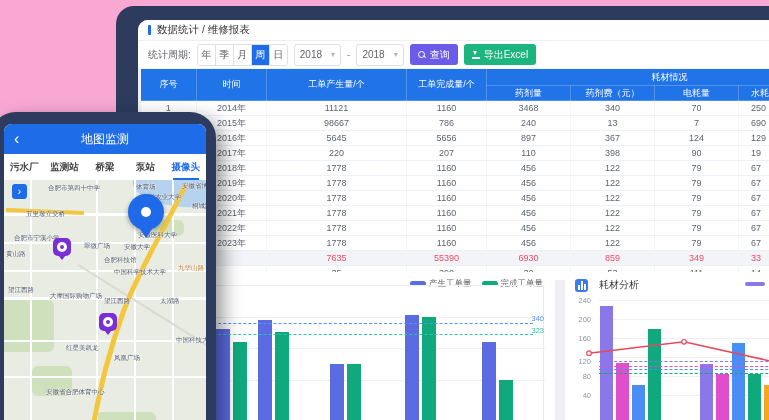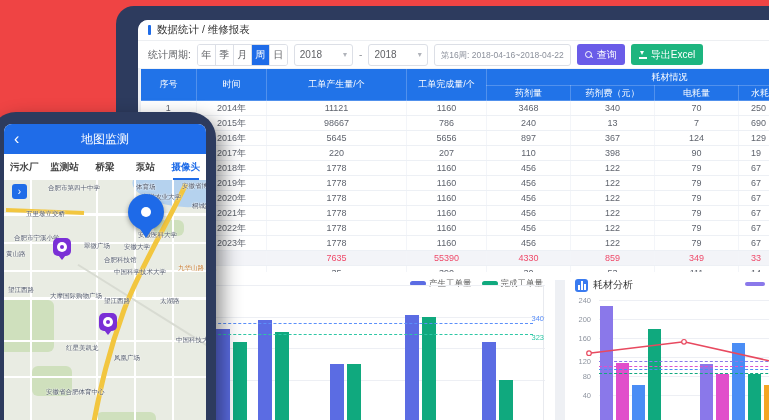"数据统计 / 维修报表" .stage { background: #ef4444 -> #f9a8d4 }
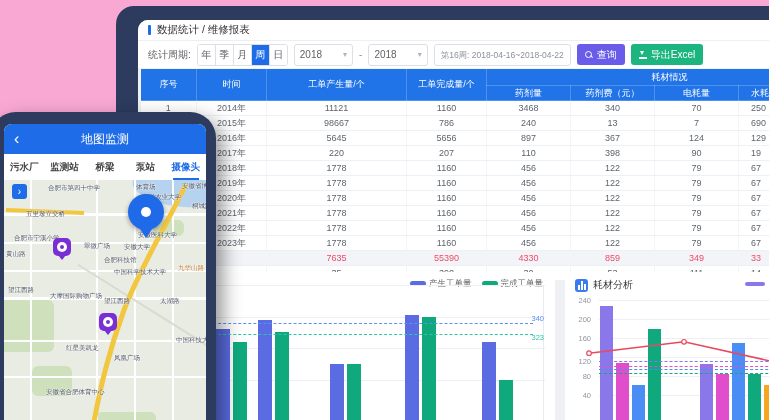"2018" .year-select { gap: 21px -> 9px }
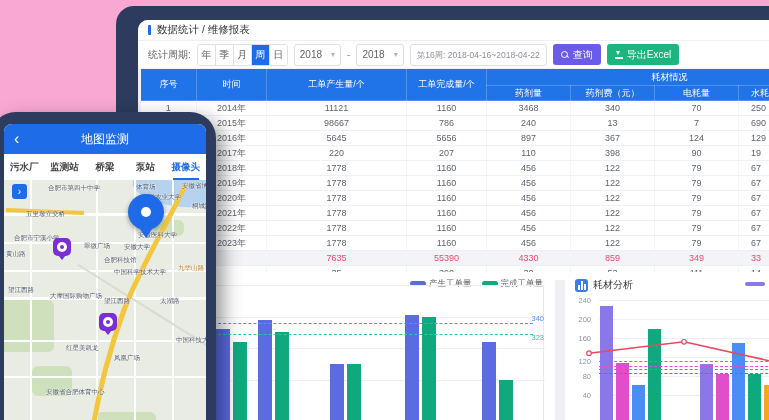"第16周: 2018-04-16~2018-04-22" div.range-input { html: <div>第16周: 2018-04-16~2018-04-22</div> -> none }
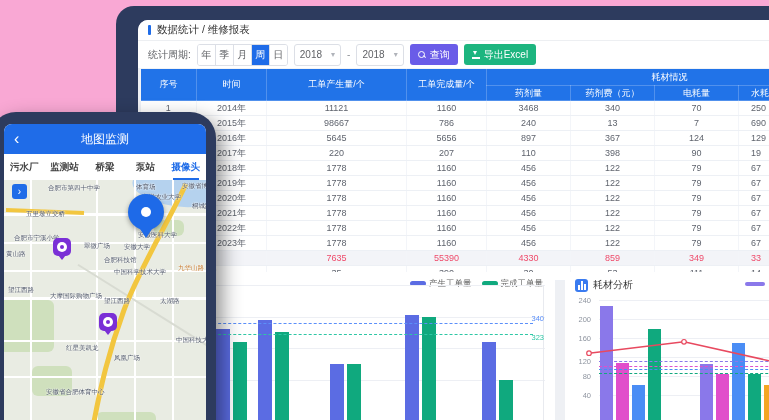"4330" td { text: 4330 -> 6930 }
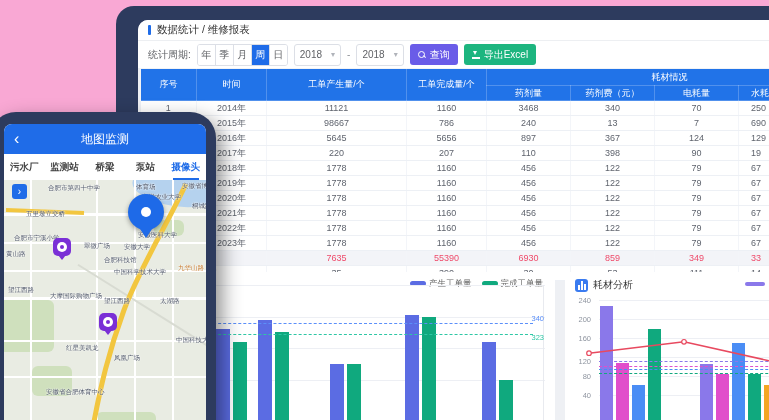"耗材分析" .r-head { gap: 5px -> 11px }
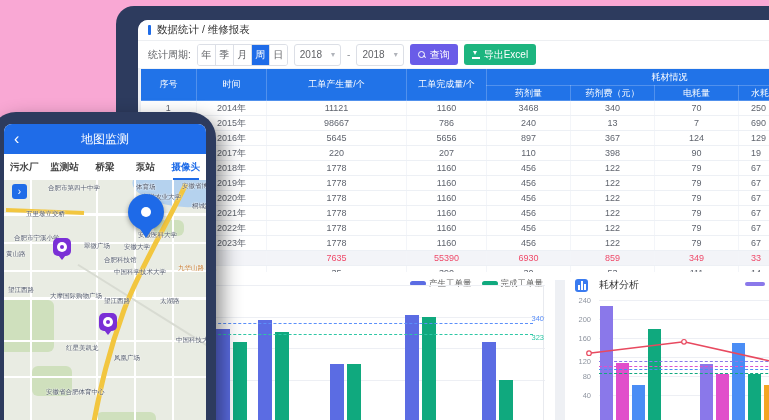"323" span.reflabel { top: 61px -> 54px }
